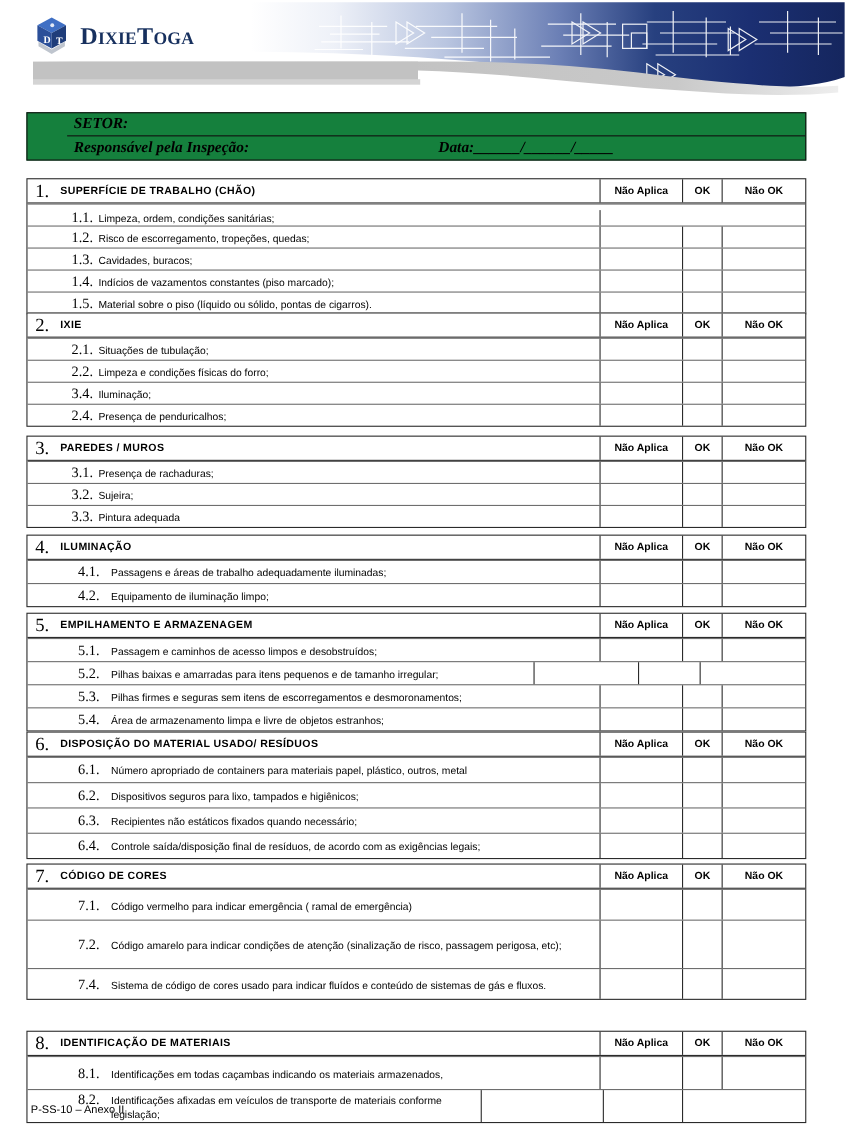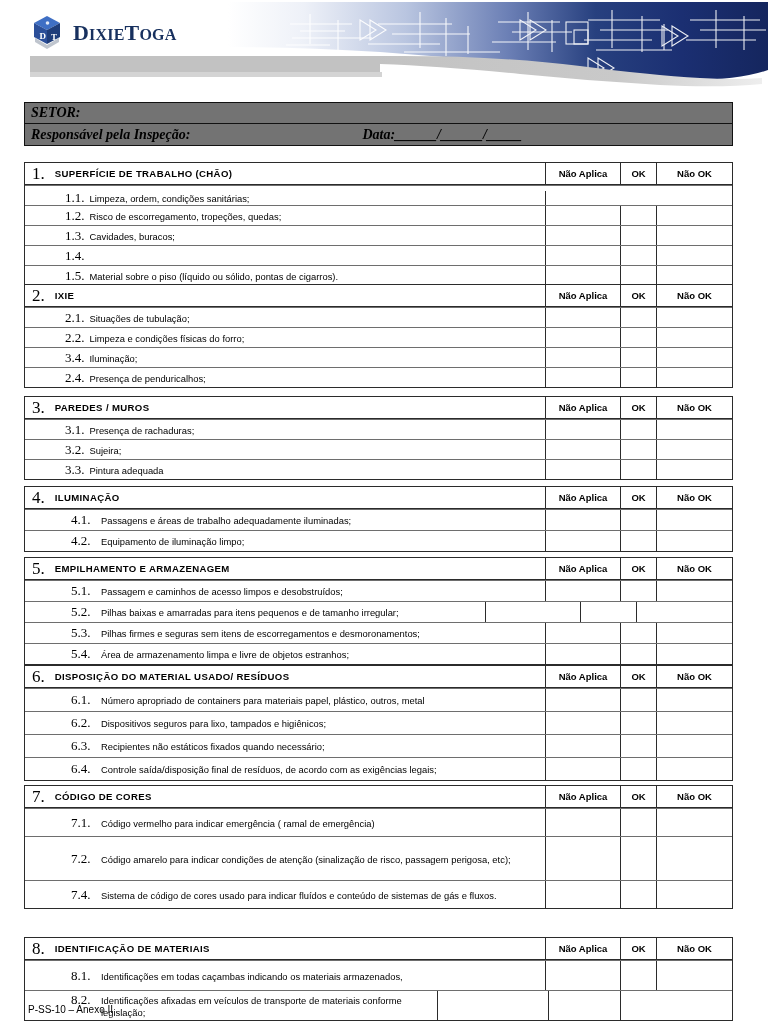"SETOR:" .ident-box { background: #737373 -> #15803d; padding-left: none -> 36px }
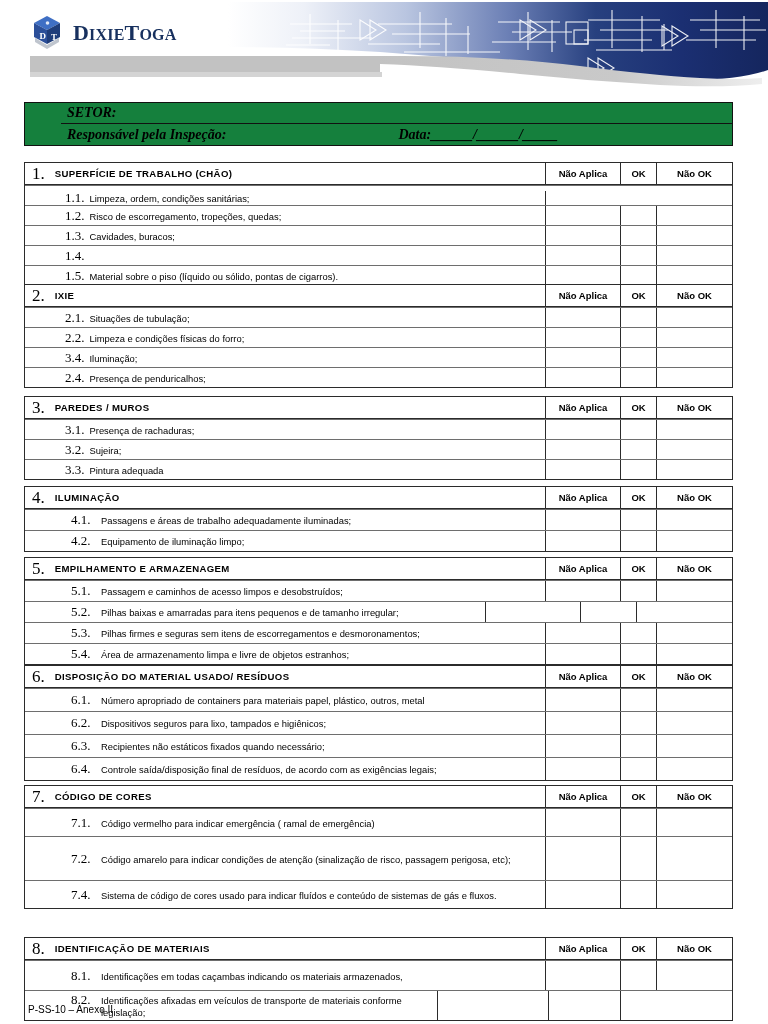"Indícios de vazamentos constantes (piso" span.itm-text { html: none -> <span>Indícios de vazamentos constantes (piso marcado);</span> }
